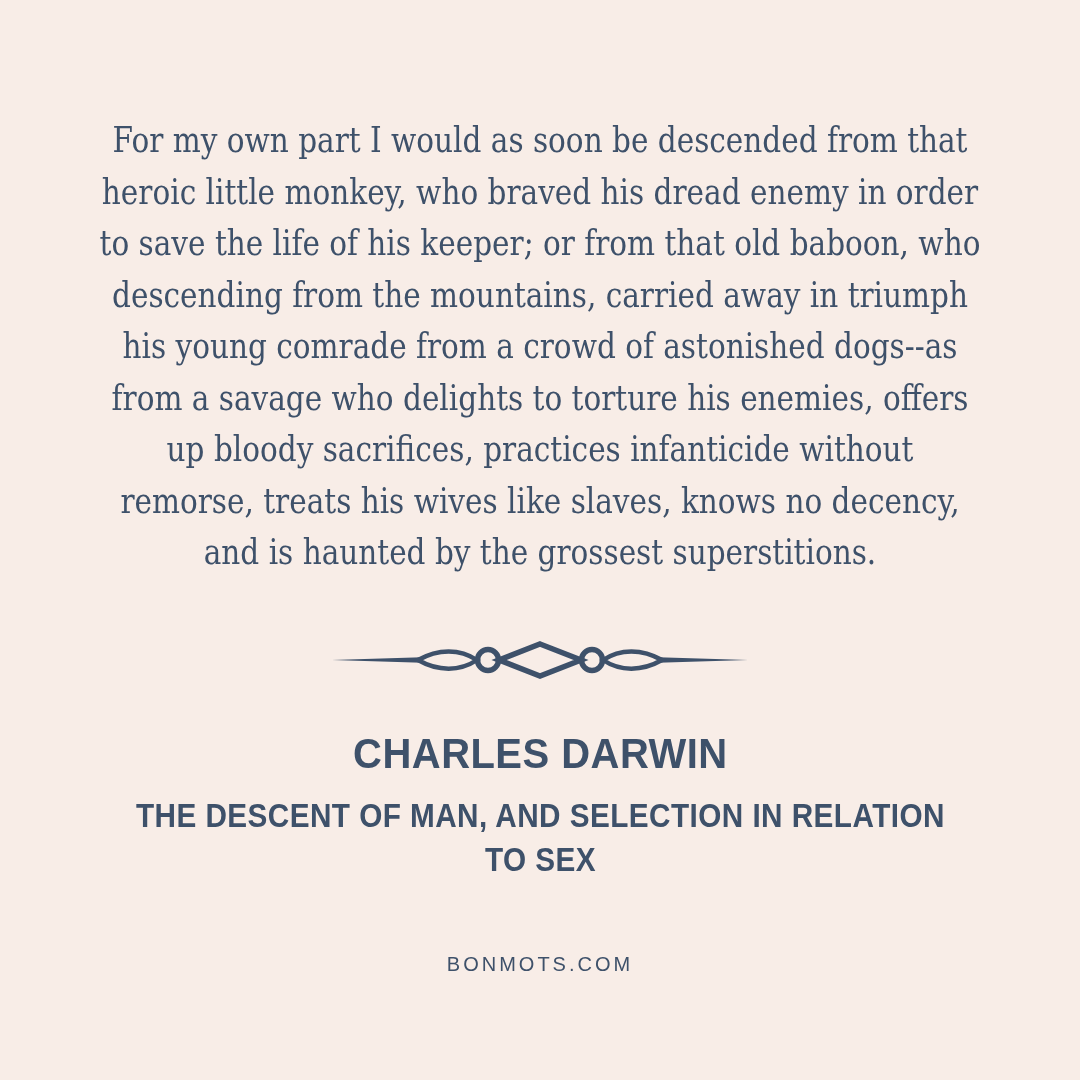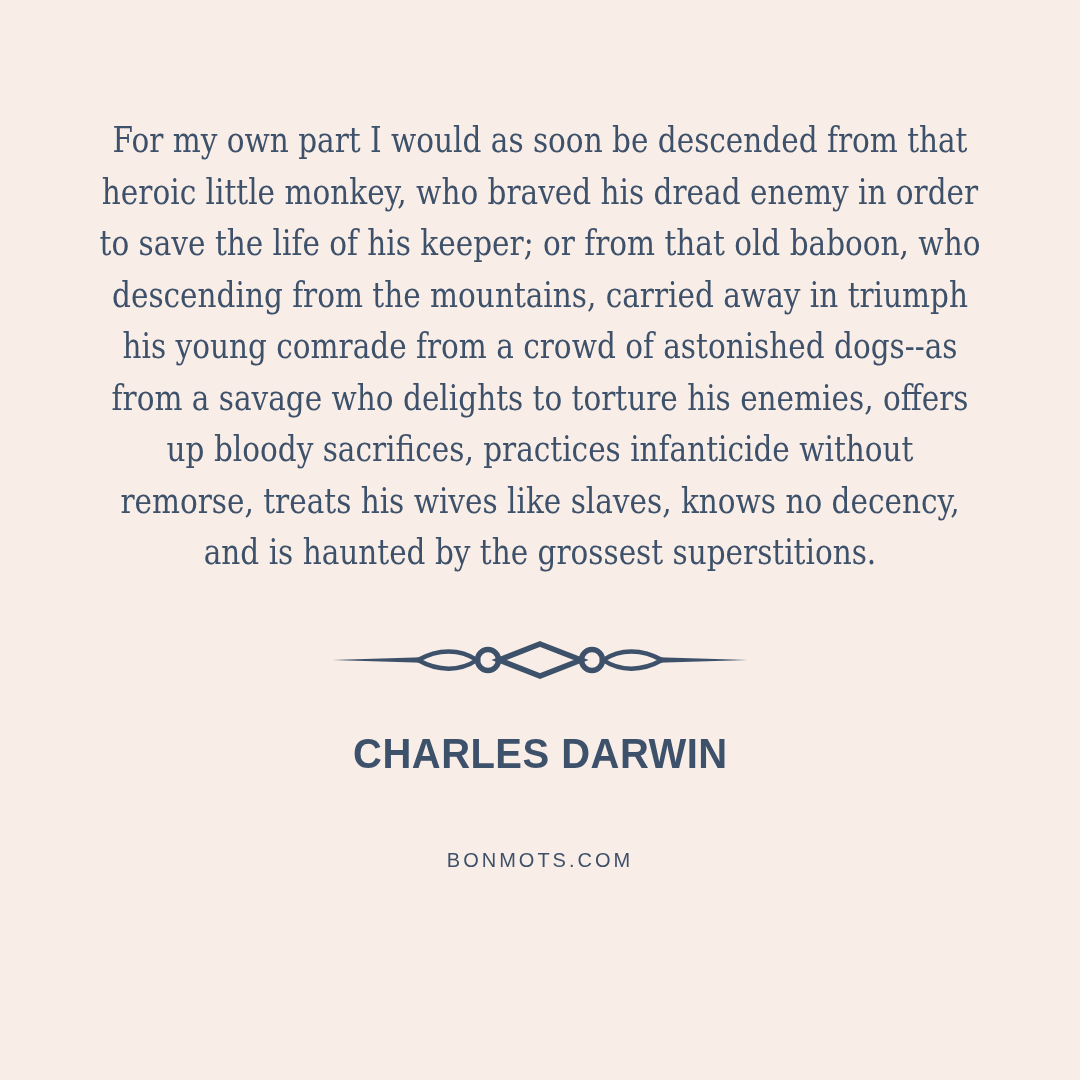"THE DESCENT OF MAN, AND" div.source { html: none -> <div> <div>THE DESCENT OF MAN, AND SELECTION IN RELATION</div> <div>TO SEX</div> </div> }
